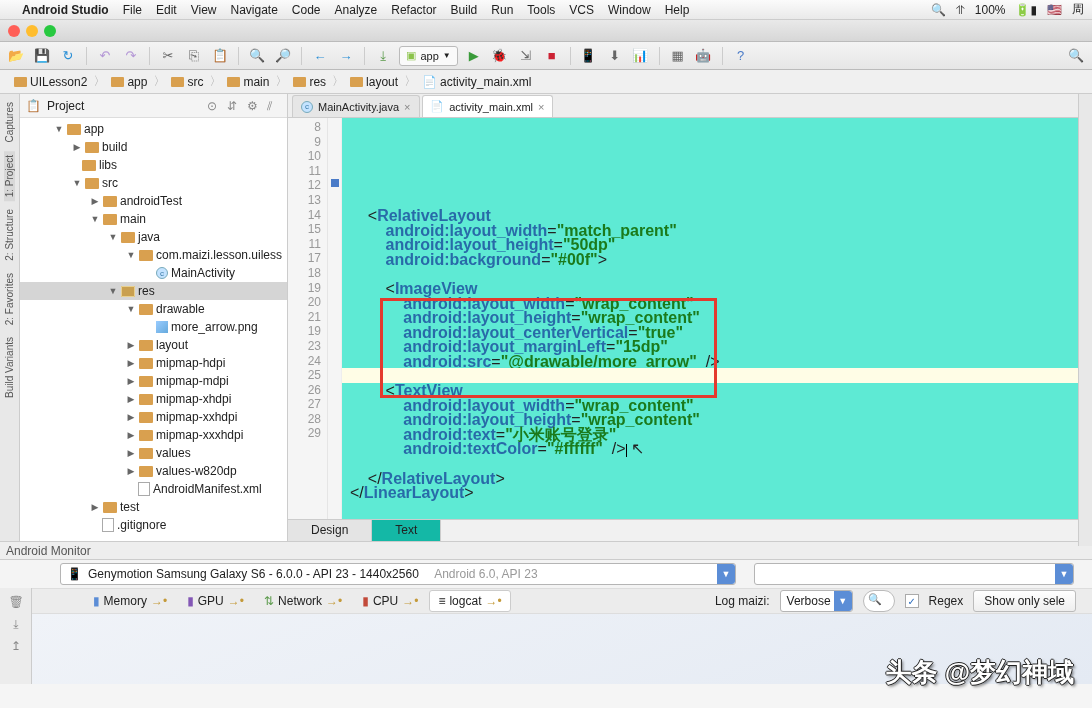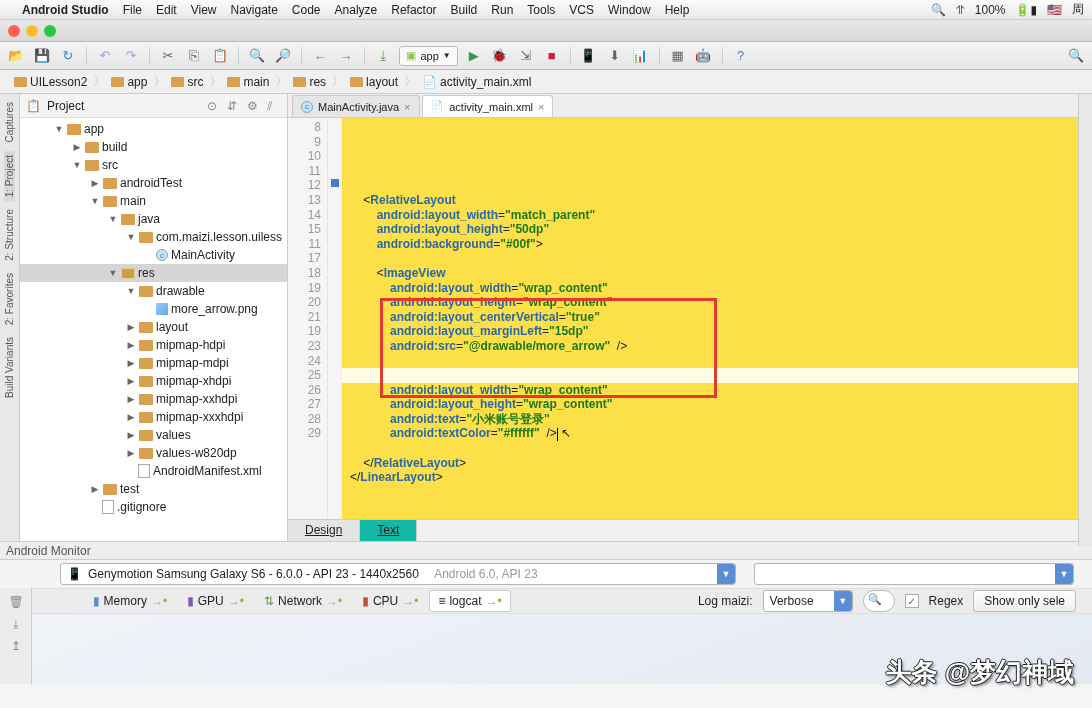"libs" div.tree-row { html: none -> <div> <span></span> <span>libs</span> </div> }
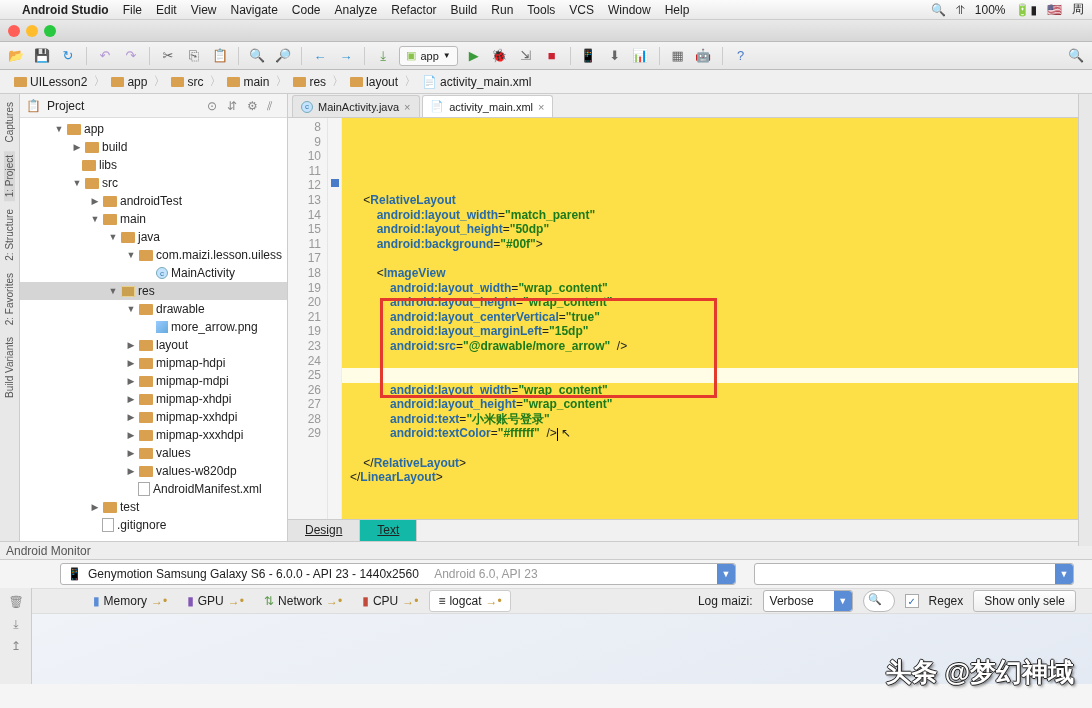"<RelativeLayout" .code { background: #fde047 -> #5eead4; font-size: 12px -> 16px; padding: 2px 8px 0 8px -> 18px 8px 0 8px }
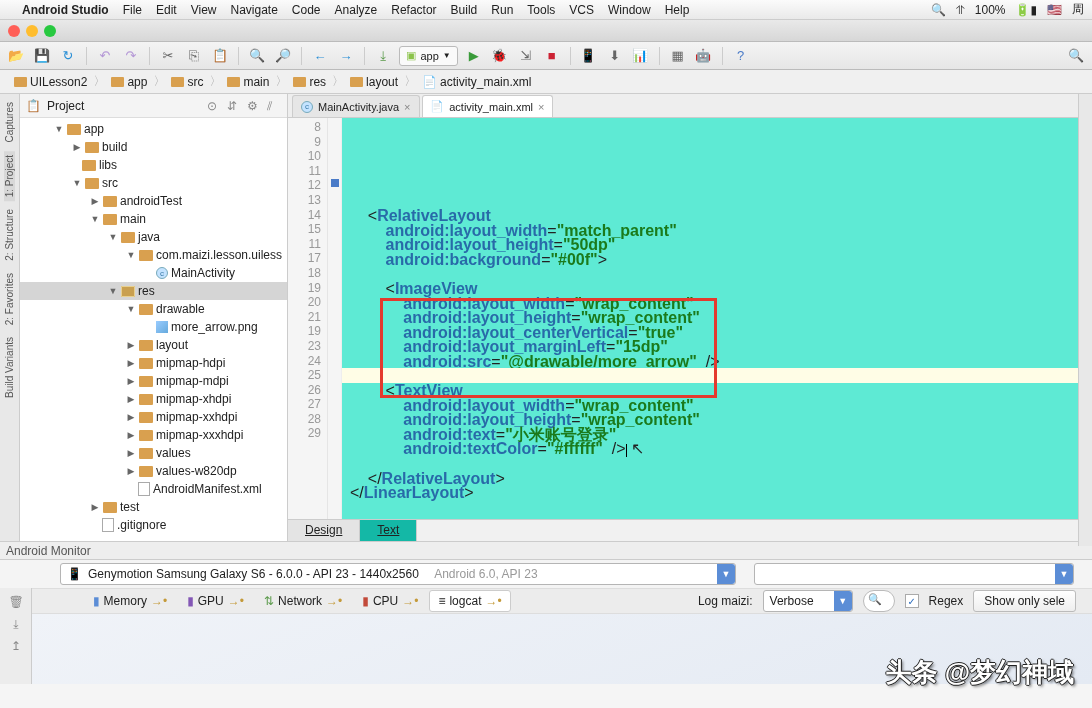"Design" .dtab { padding: 3px 17px -> 3px 23px; text-decoration: underline -> none }
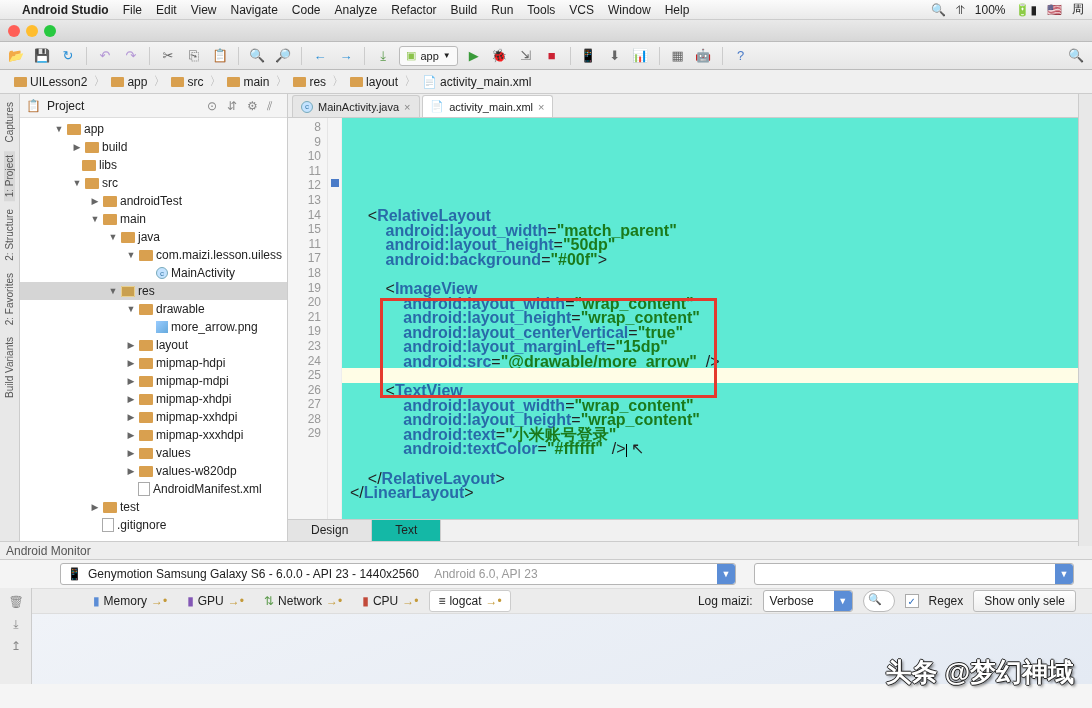"Verbose" div.combo { width: 90px -> 73px }
